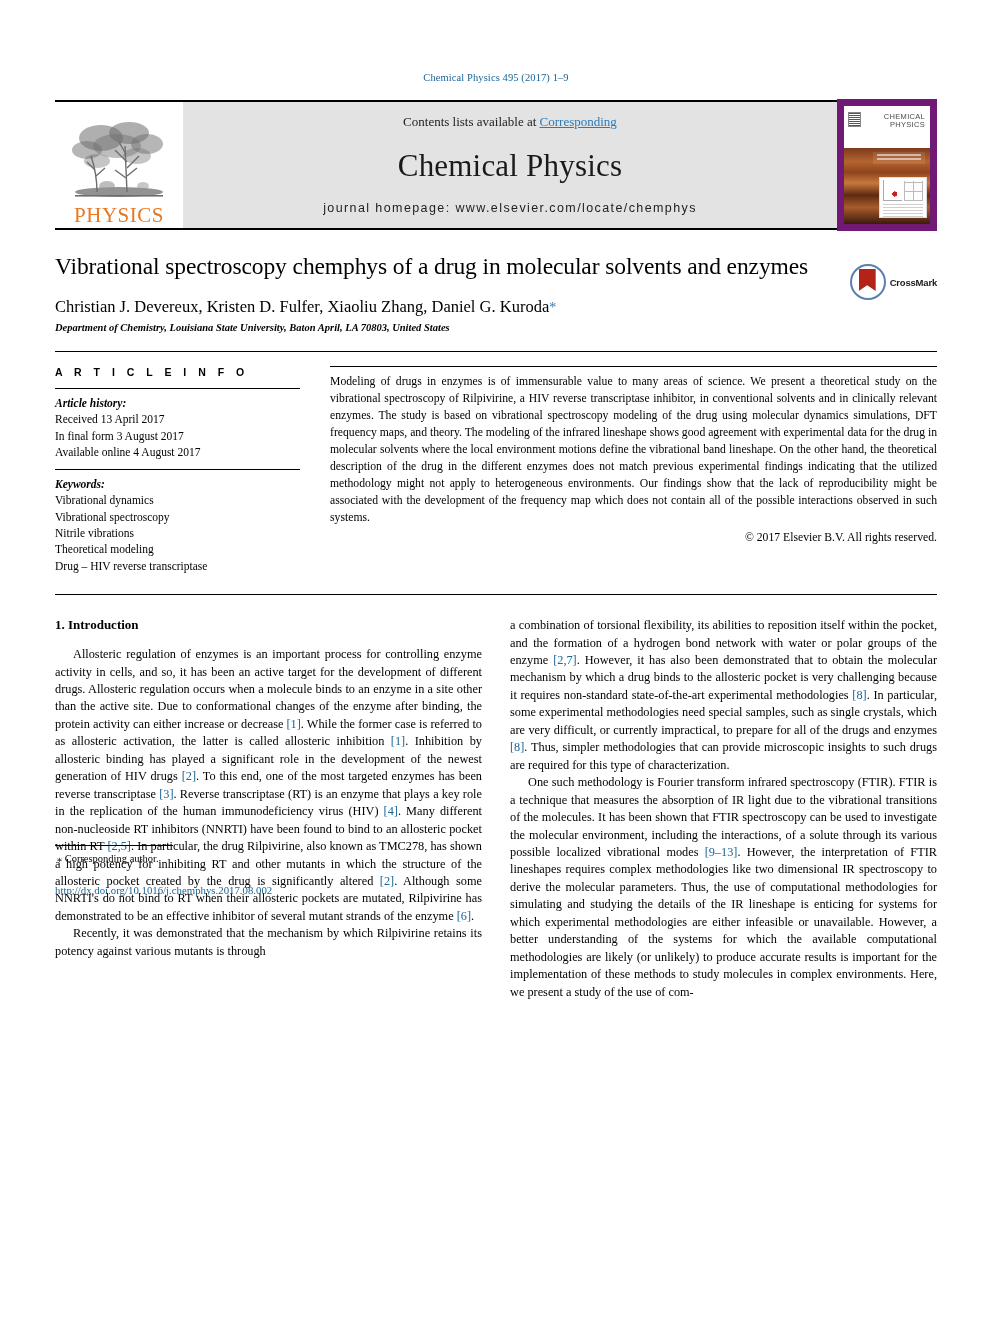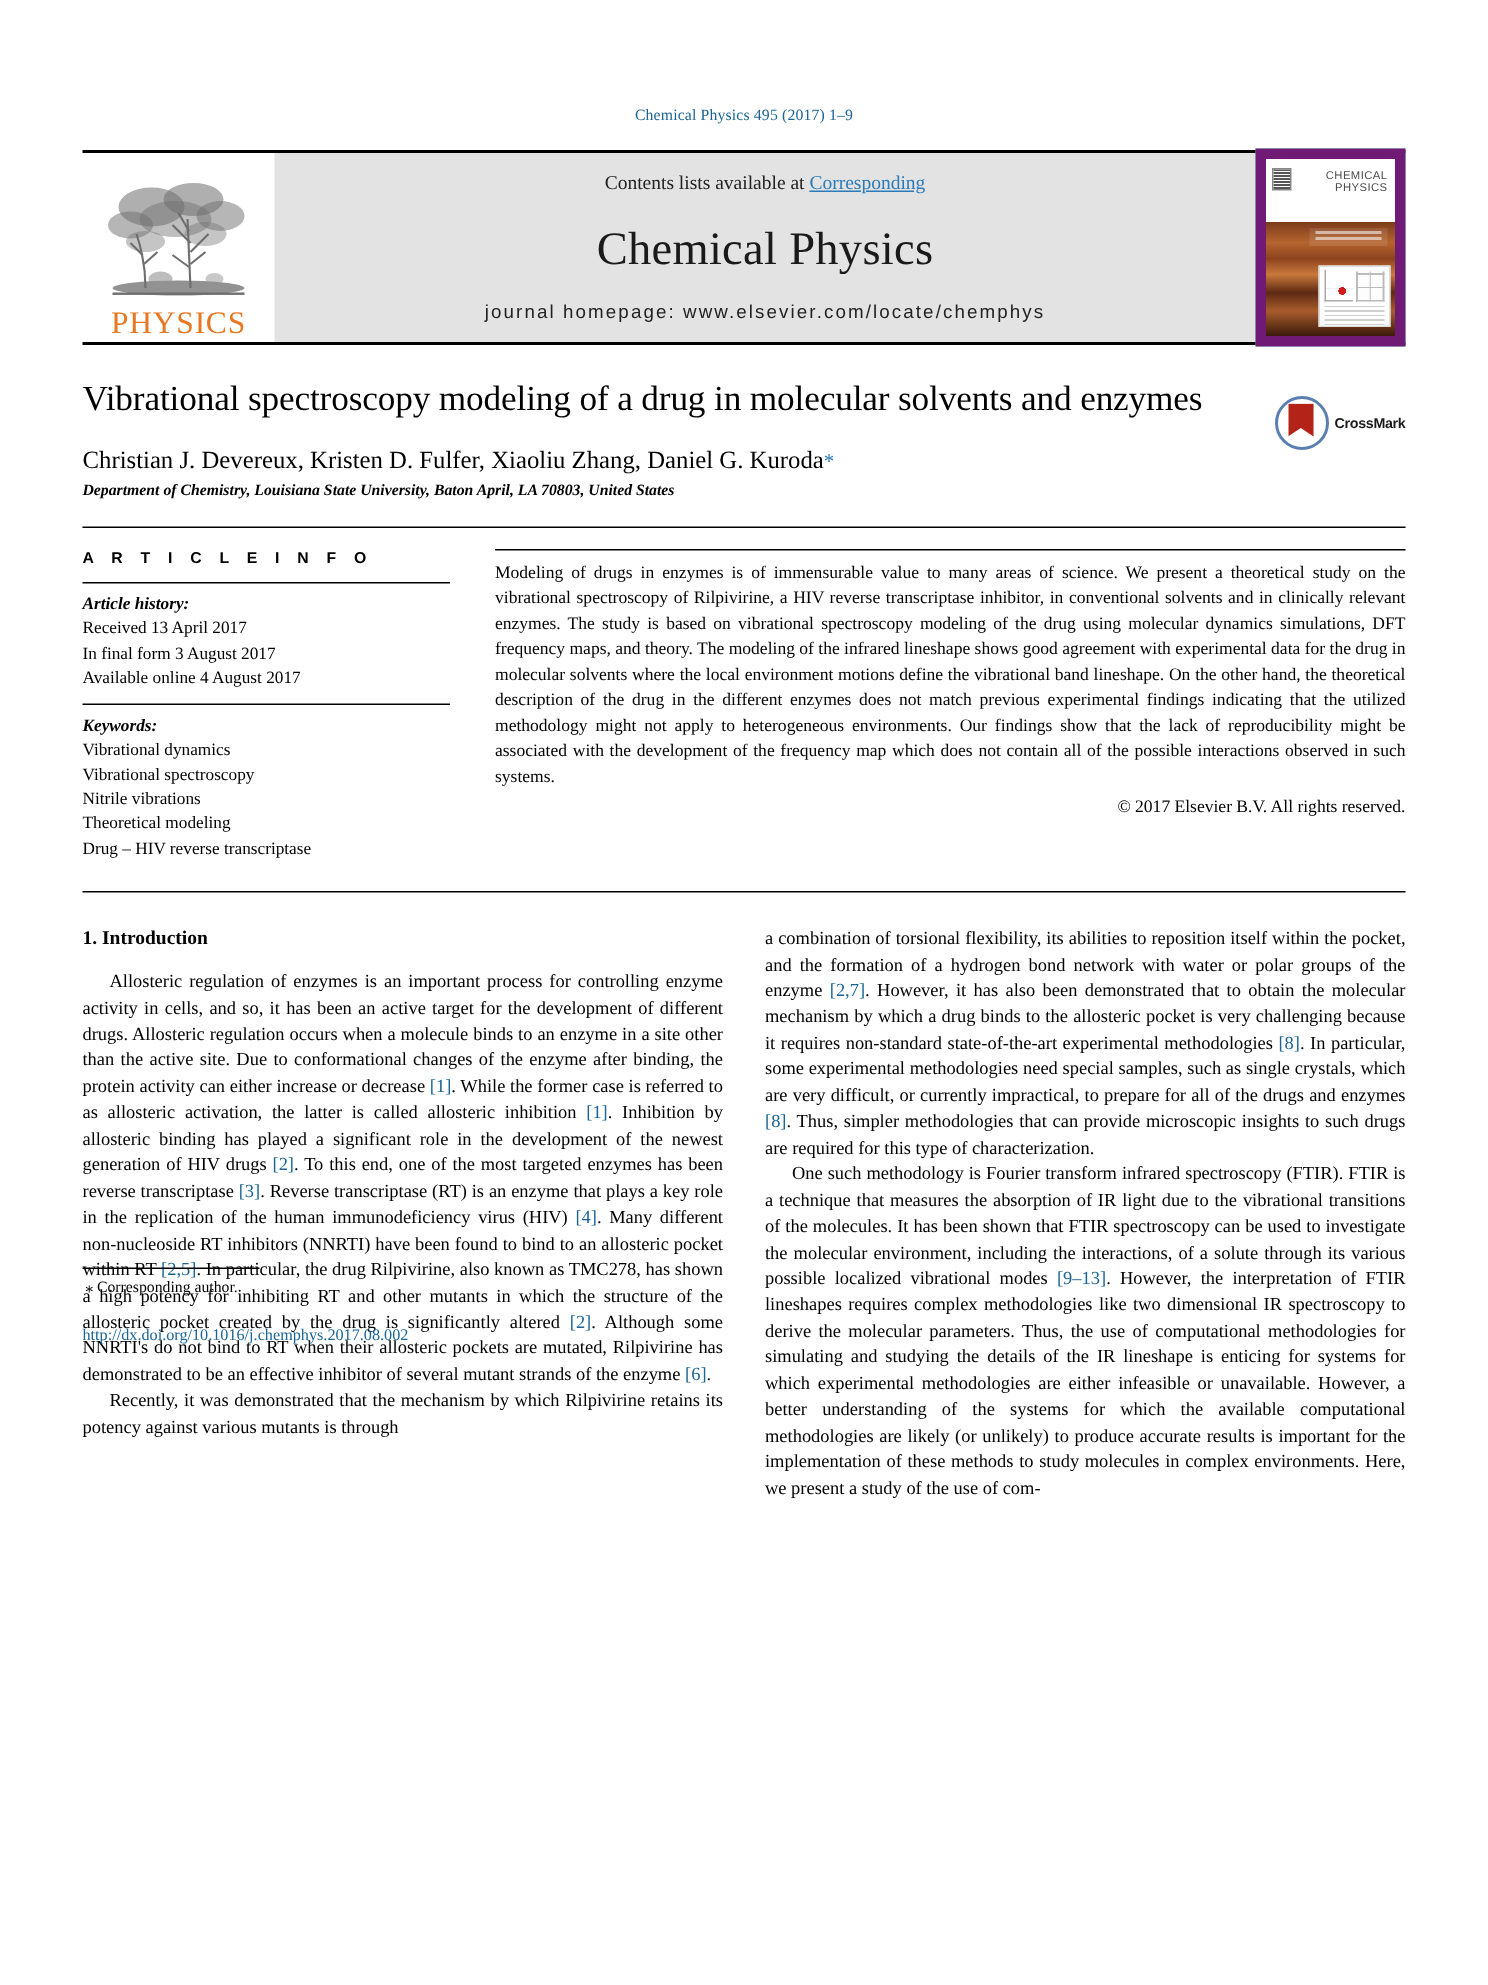"Vibrational spectroscopy modeling of a" h1.paper-title { text: modeling -> chemphys }
